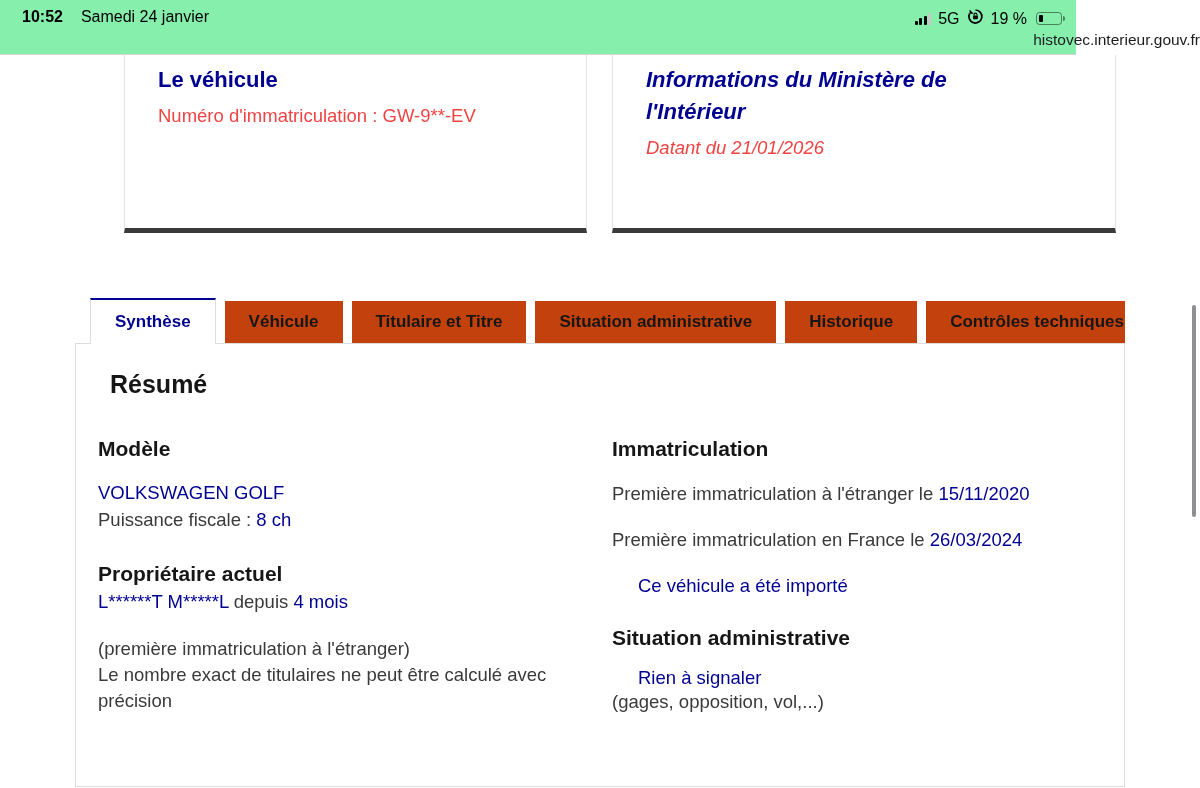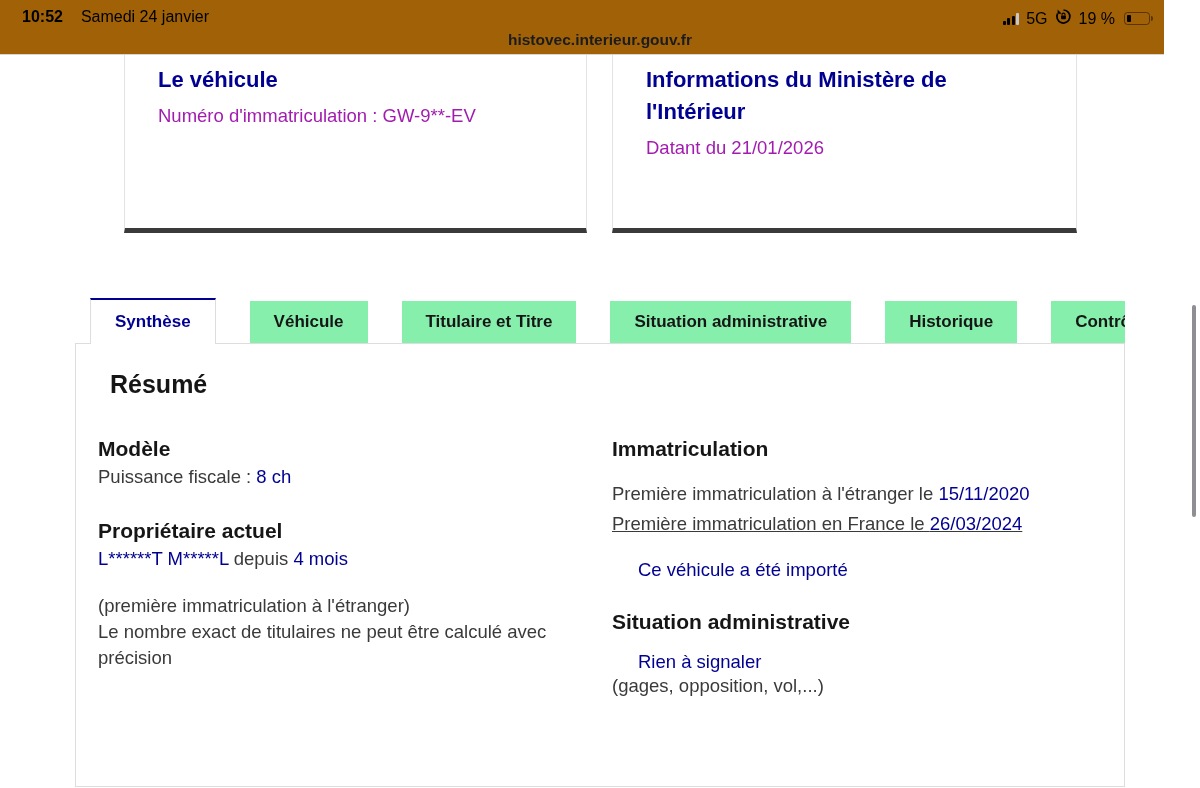"10:52" .chrome { background: #a16207 -> #86efac; width: 1164px -> 1076px }
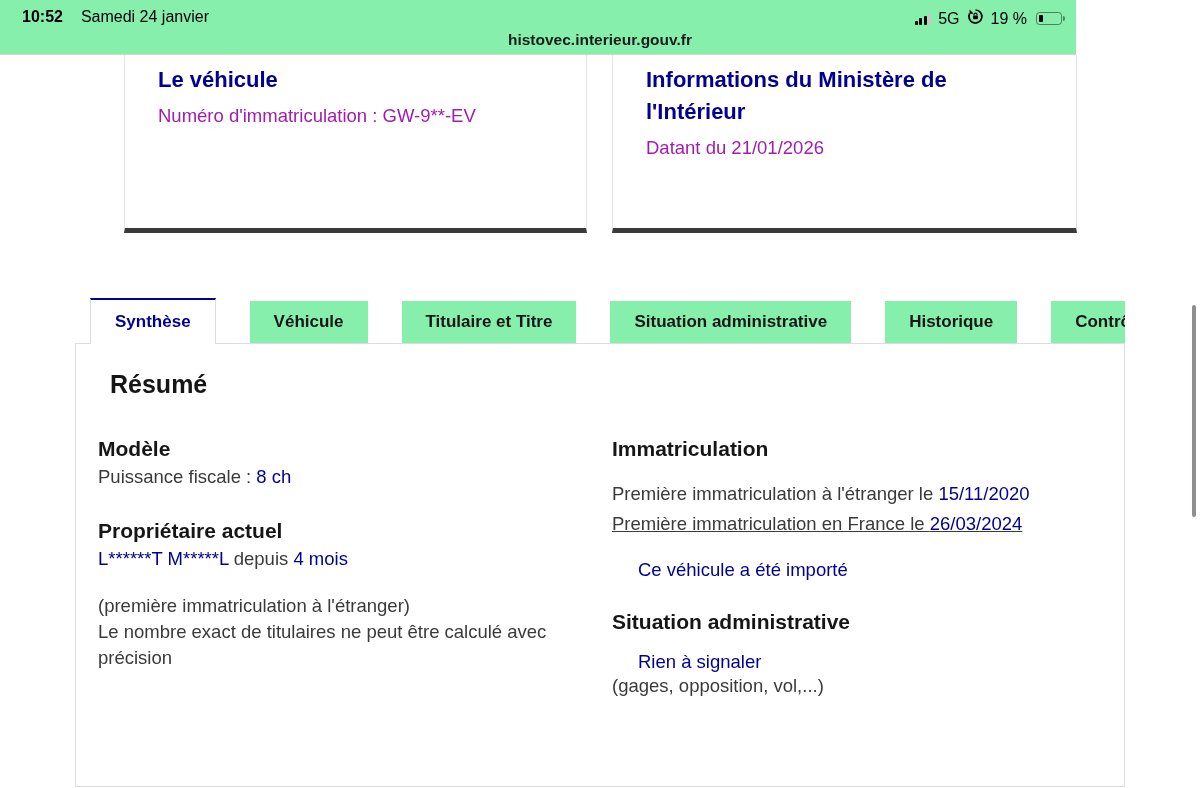"histovec.interieur.gouv.fr" .urlbar { font-weight: bold -> none; text-align: center -> right }
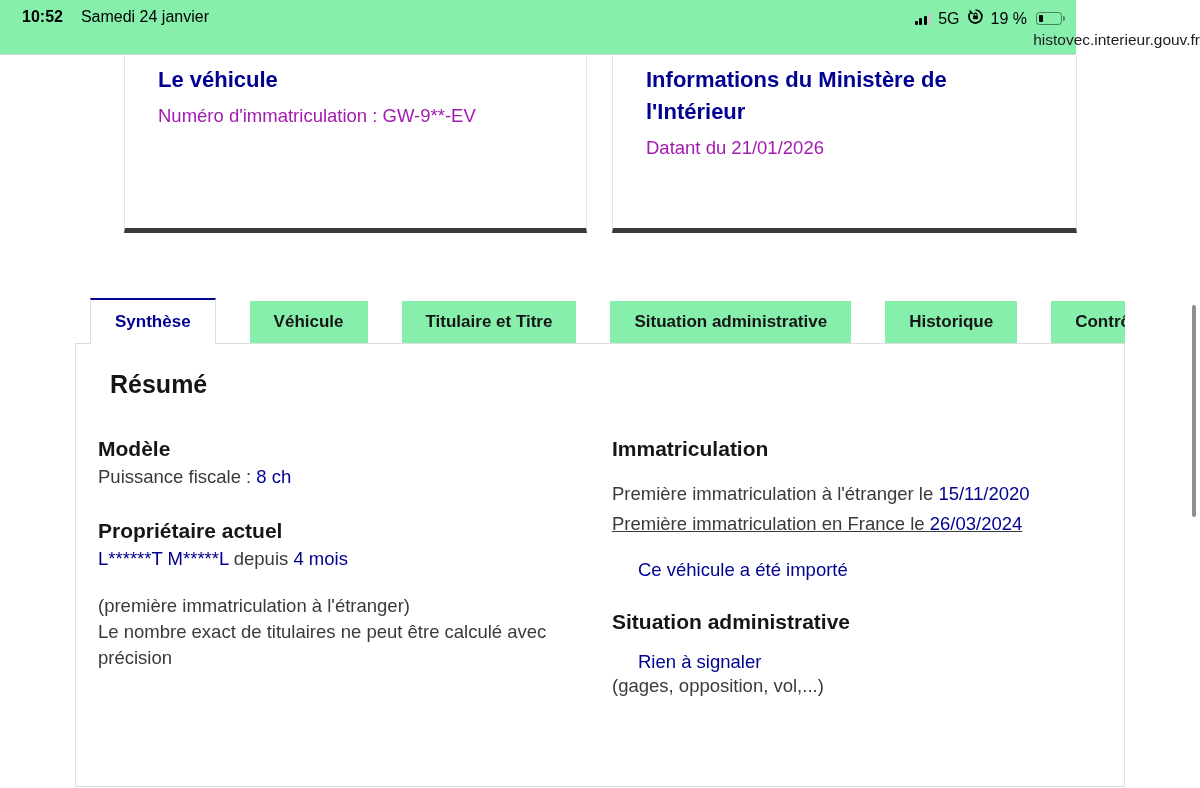"Informations du Ministère de l'Intérieur" .card-2 { font-style: none -> italic; width: 465px -> 504px }
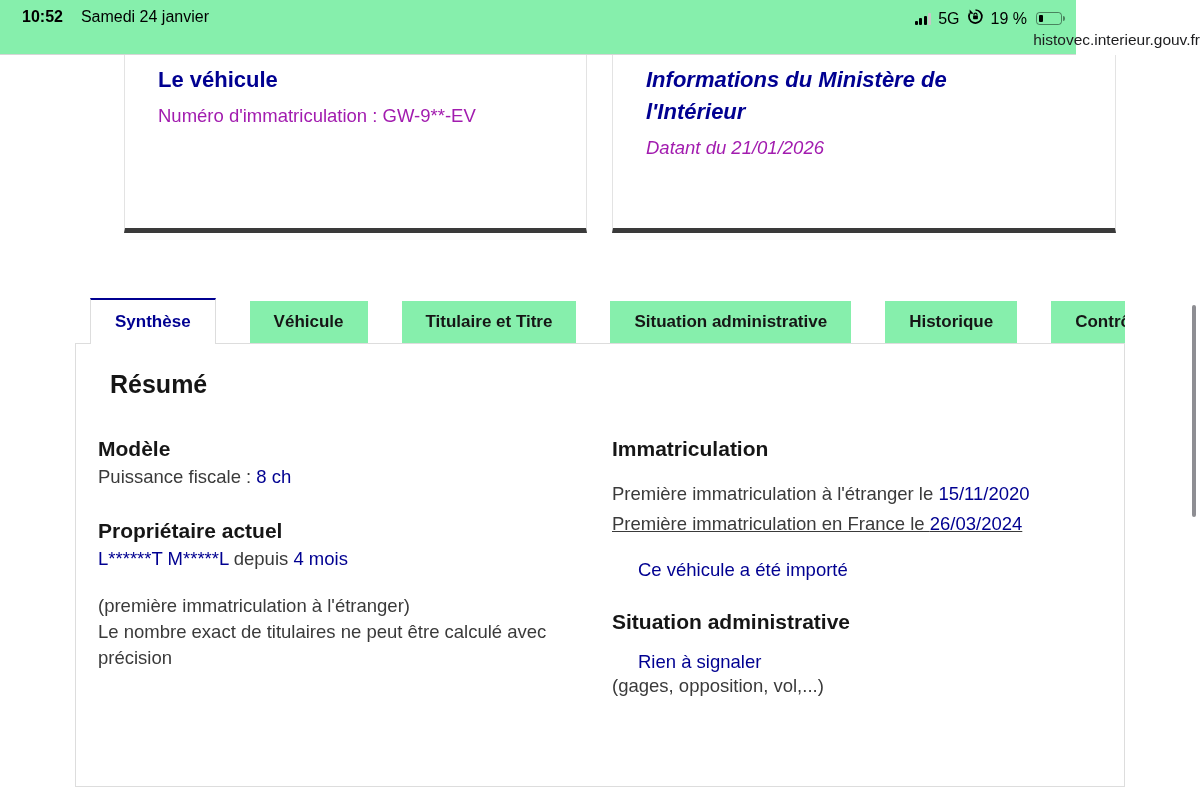"Numéro d'immatriculation : GW-9**-EV" .card-sub { color: #a21caf -> #ef4444 }
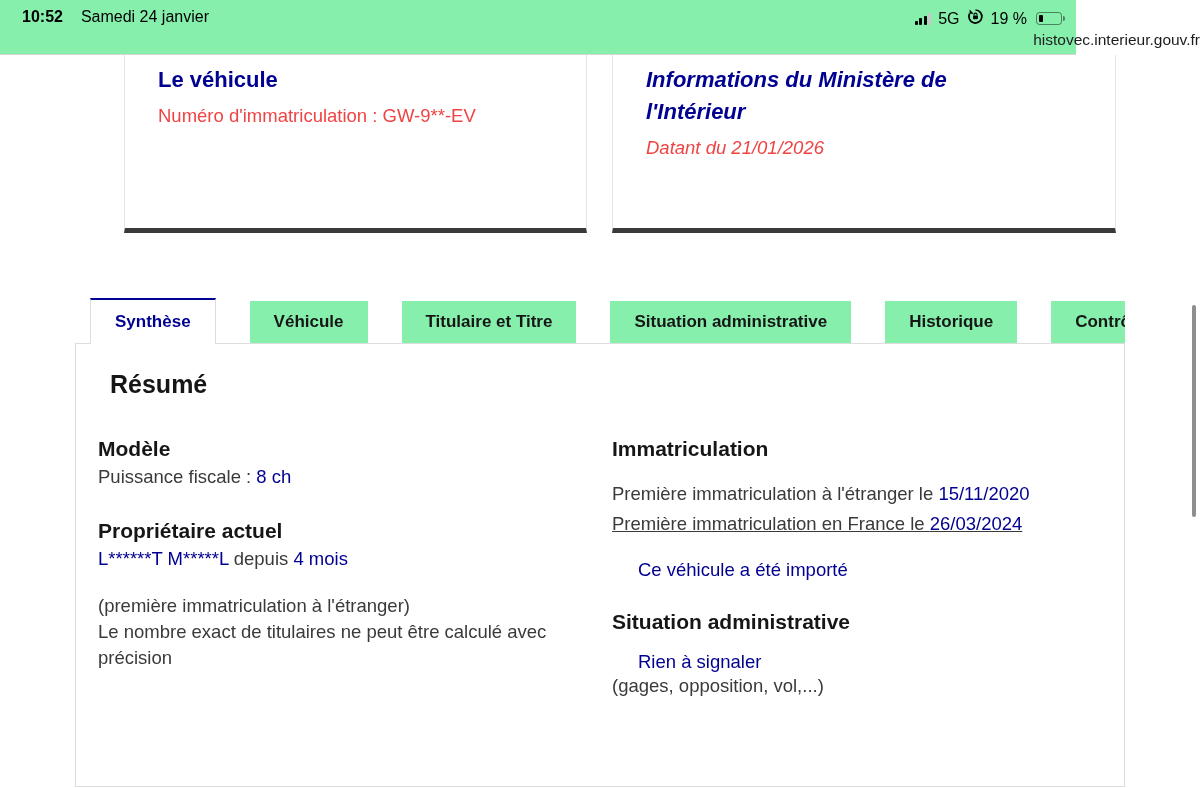"Synthèse" .tabbar { gap: 25px -> none }
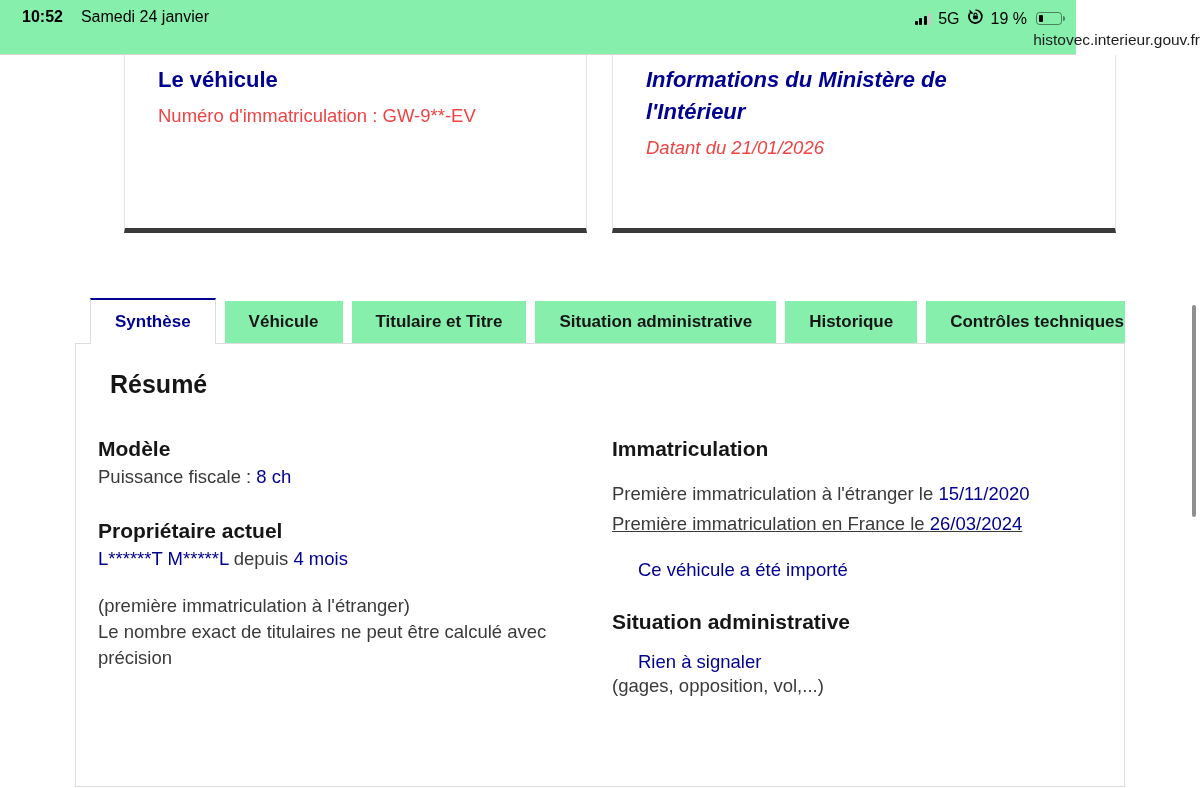"Véhicule" .tab.inactive { background: #86efac -> #c2410c }
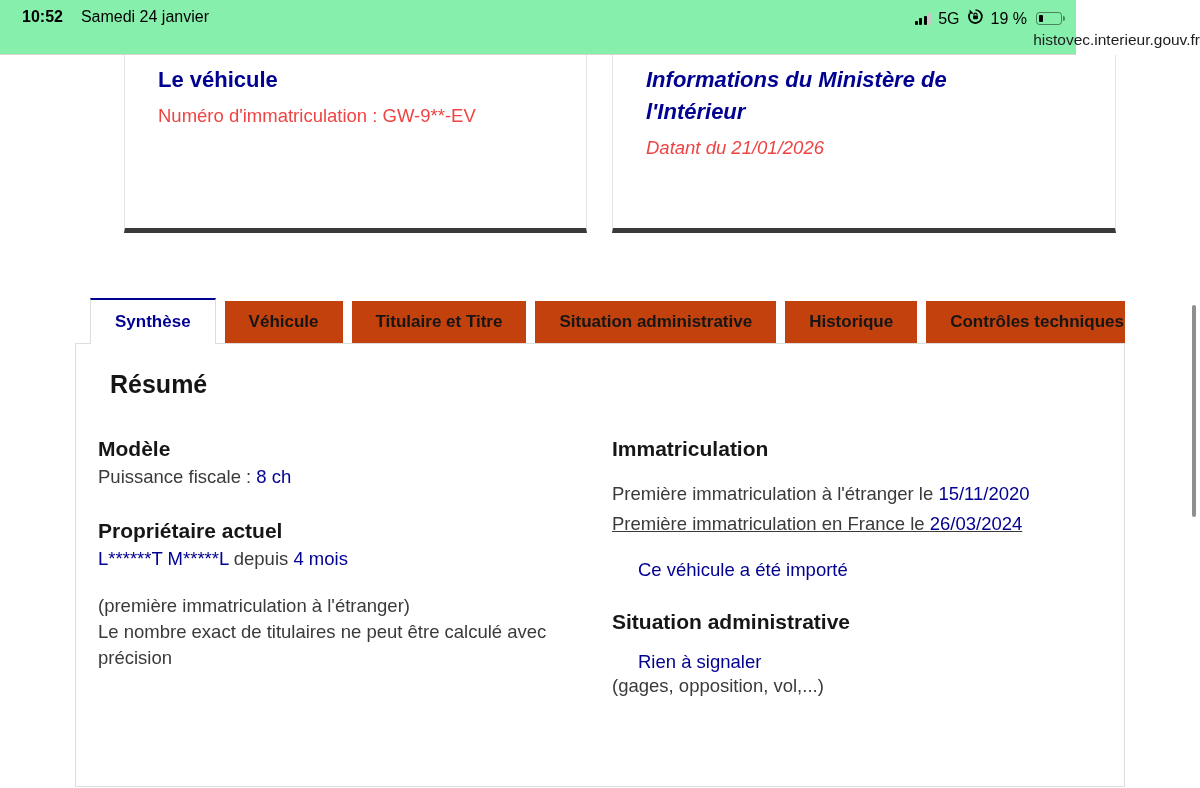"VOLKSWAGEN GOLF" div.blue { html: none -> <div>VOLKSWAGEN GOLF</div> }
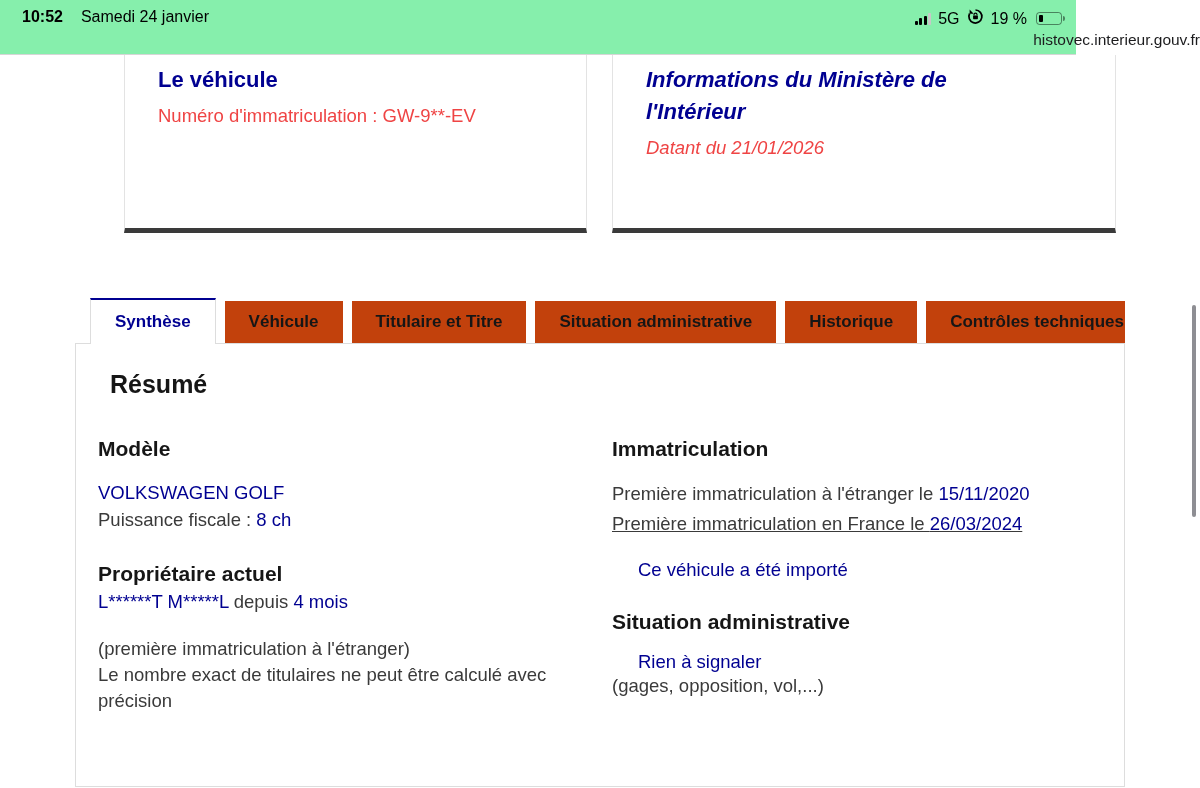"Première immatriculation en France le" .reg-line2 { margin-top: 8px -> 24px; text-decoration: underline -> none }
